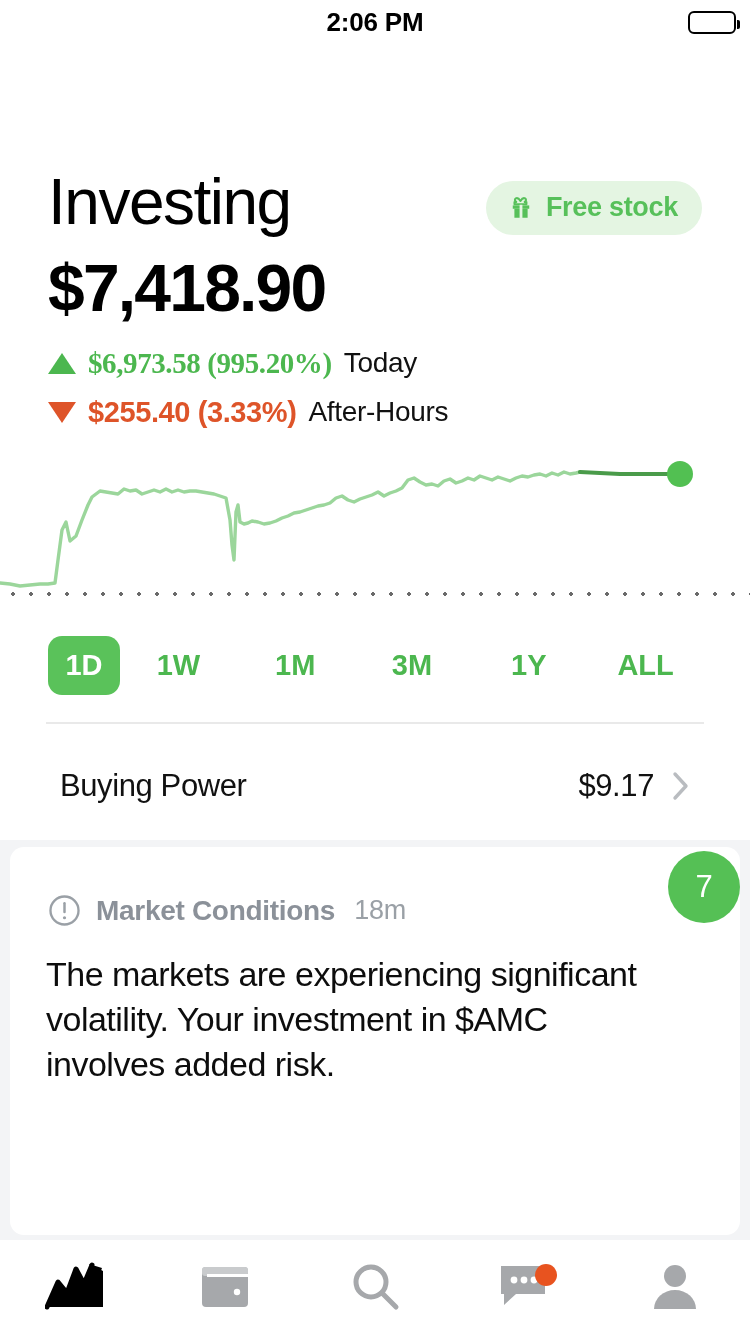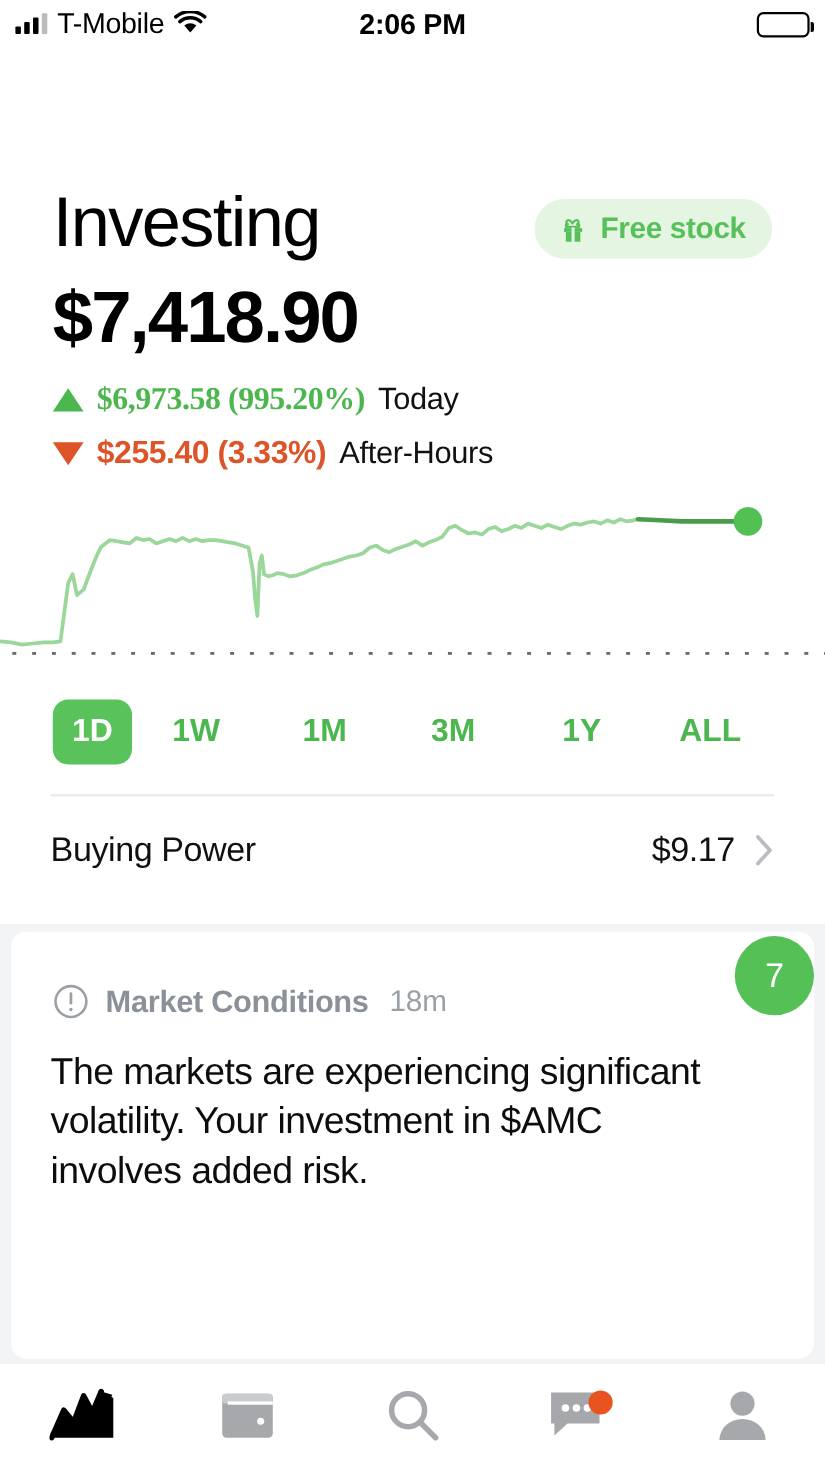"T-Mobile" div.sb-left { html: <div> <span> <i></i> <i></i> <i></i> <i></i> </span> <span>T-Mobile</span> <svg> <path></path> <path></path> <path></path> </svg> </div> -> none }
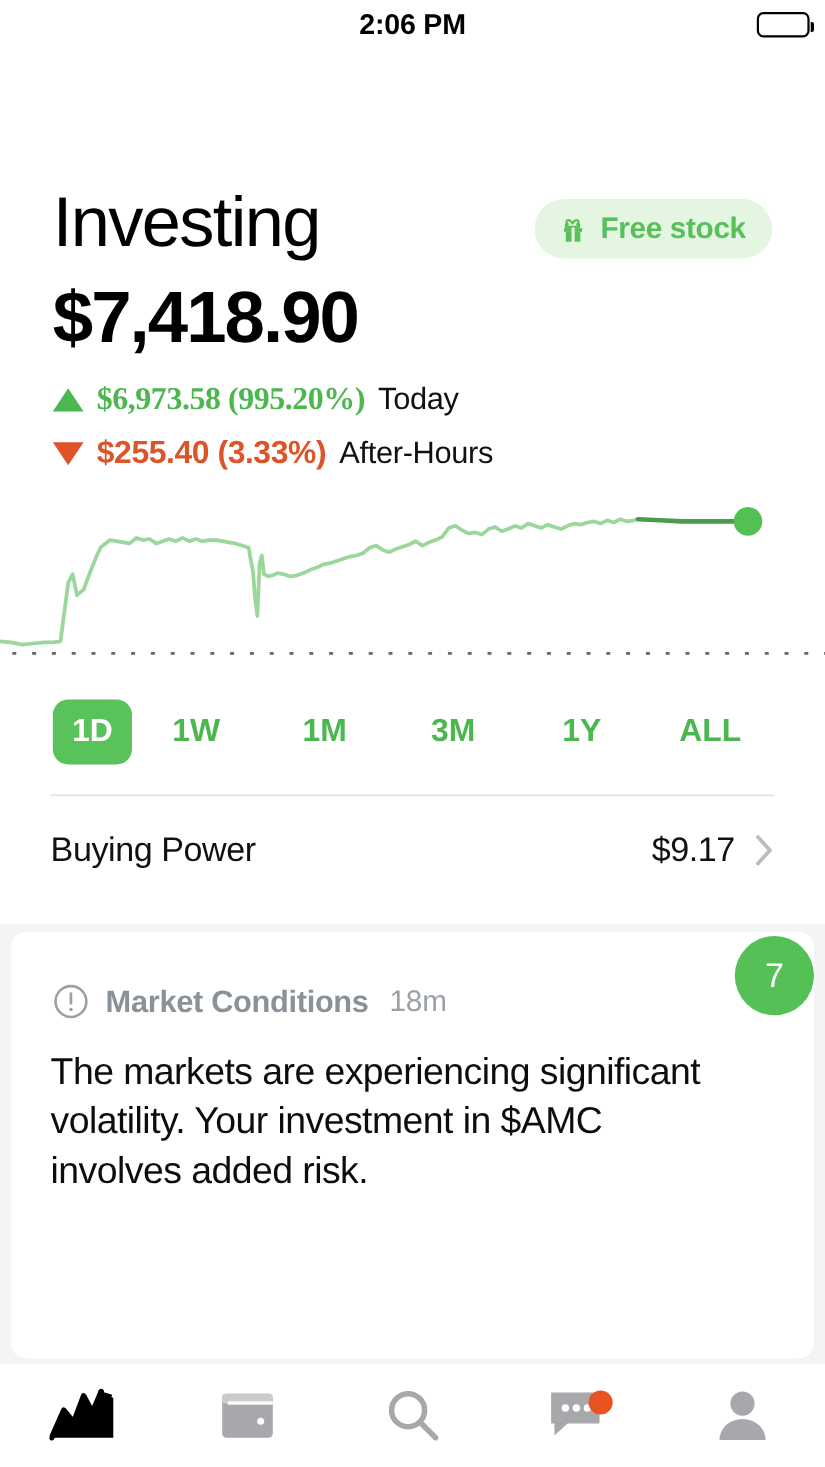"Free stock" .free-pill { align-items: flex-end -> center }
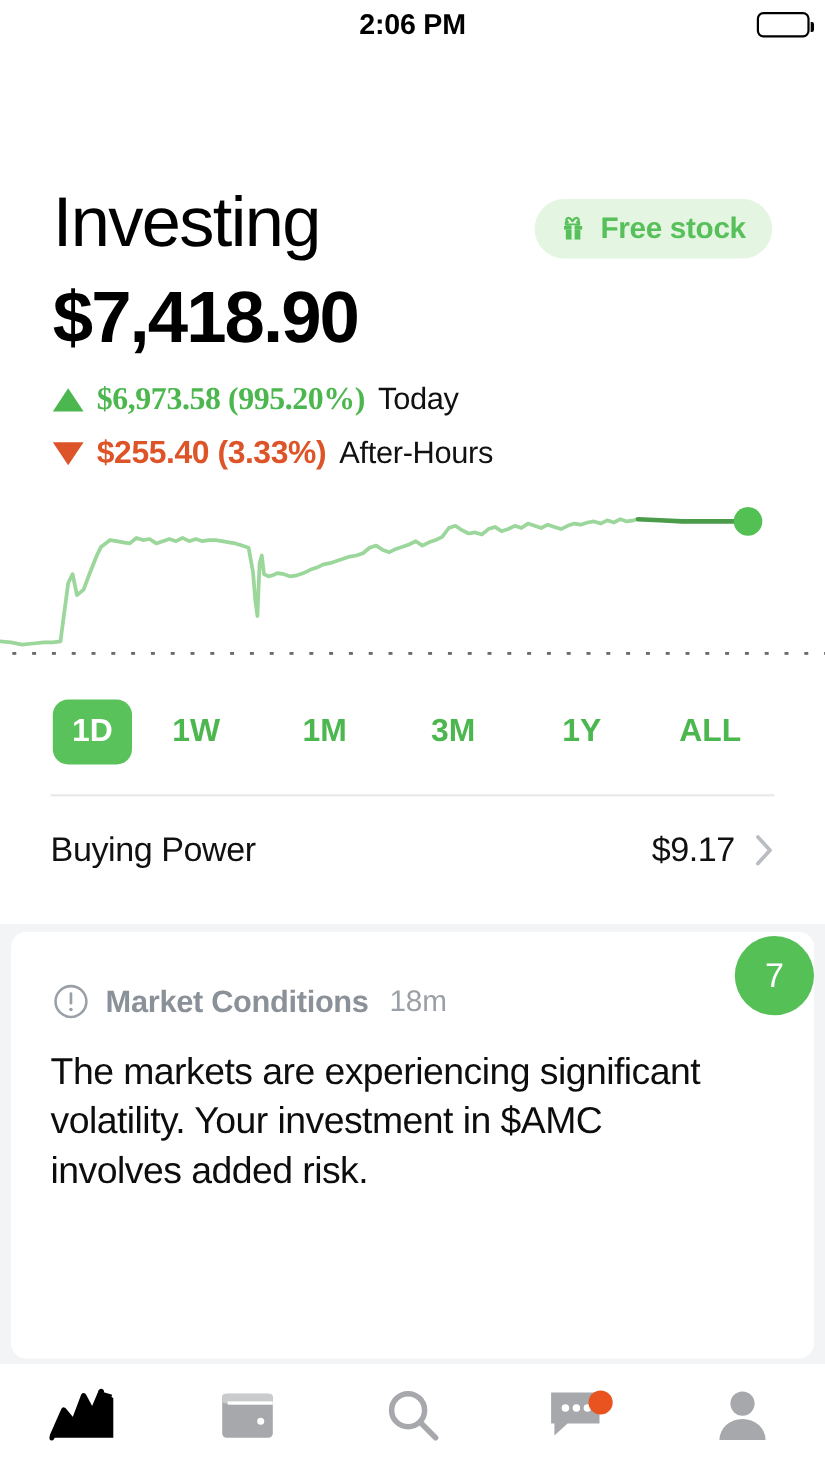"Buying Power" .bp-row { align-items: flex-start -> center; padding: 0 46px -> 0 60px }
